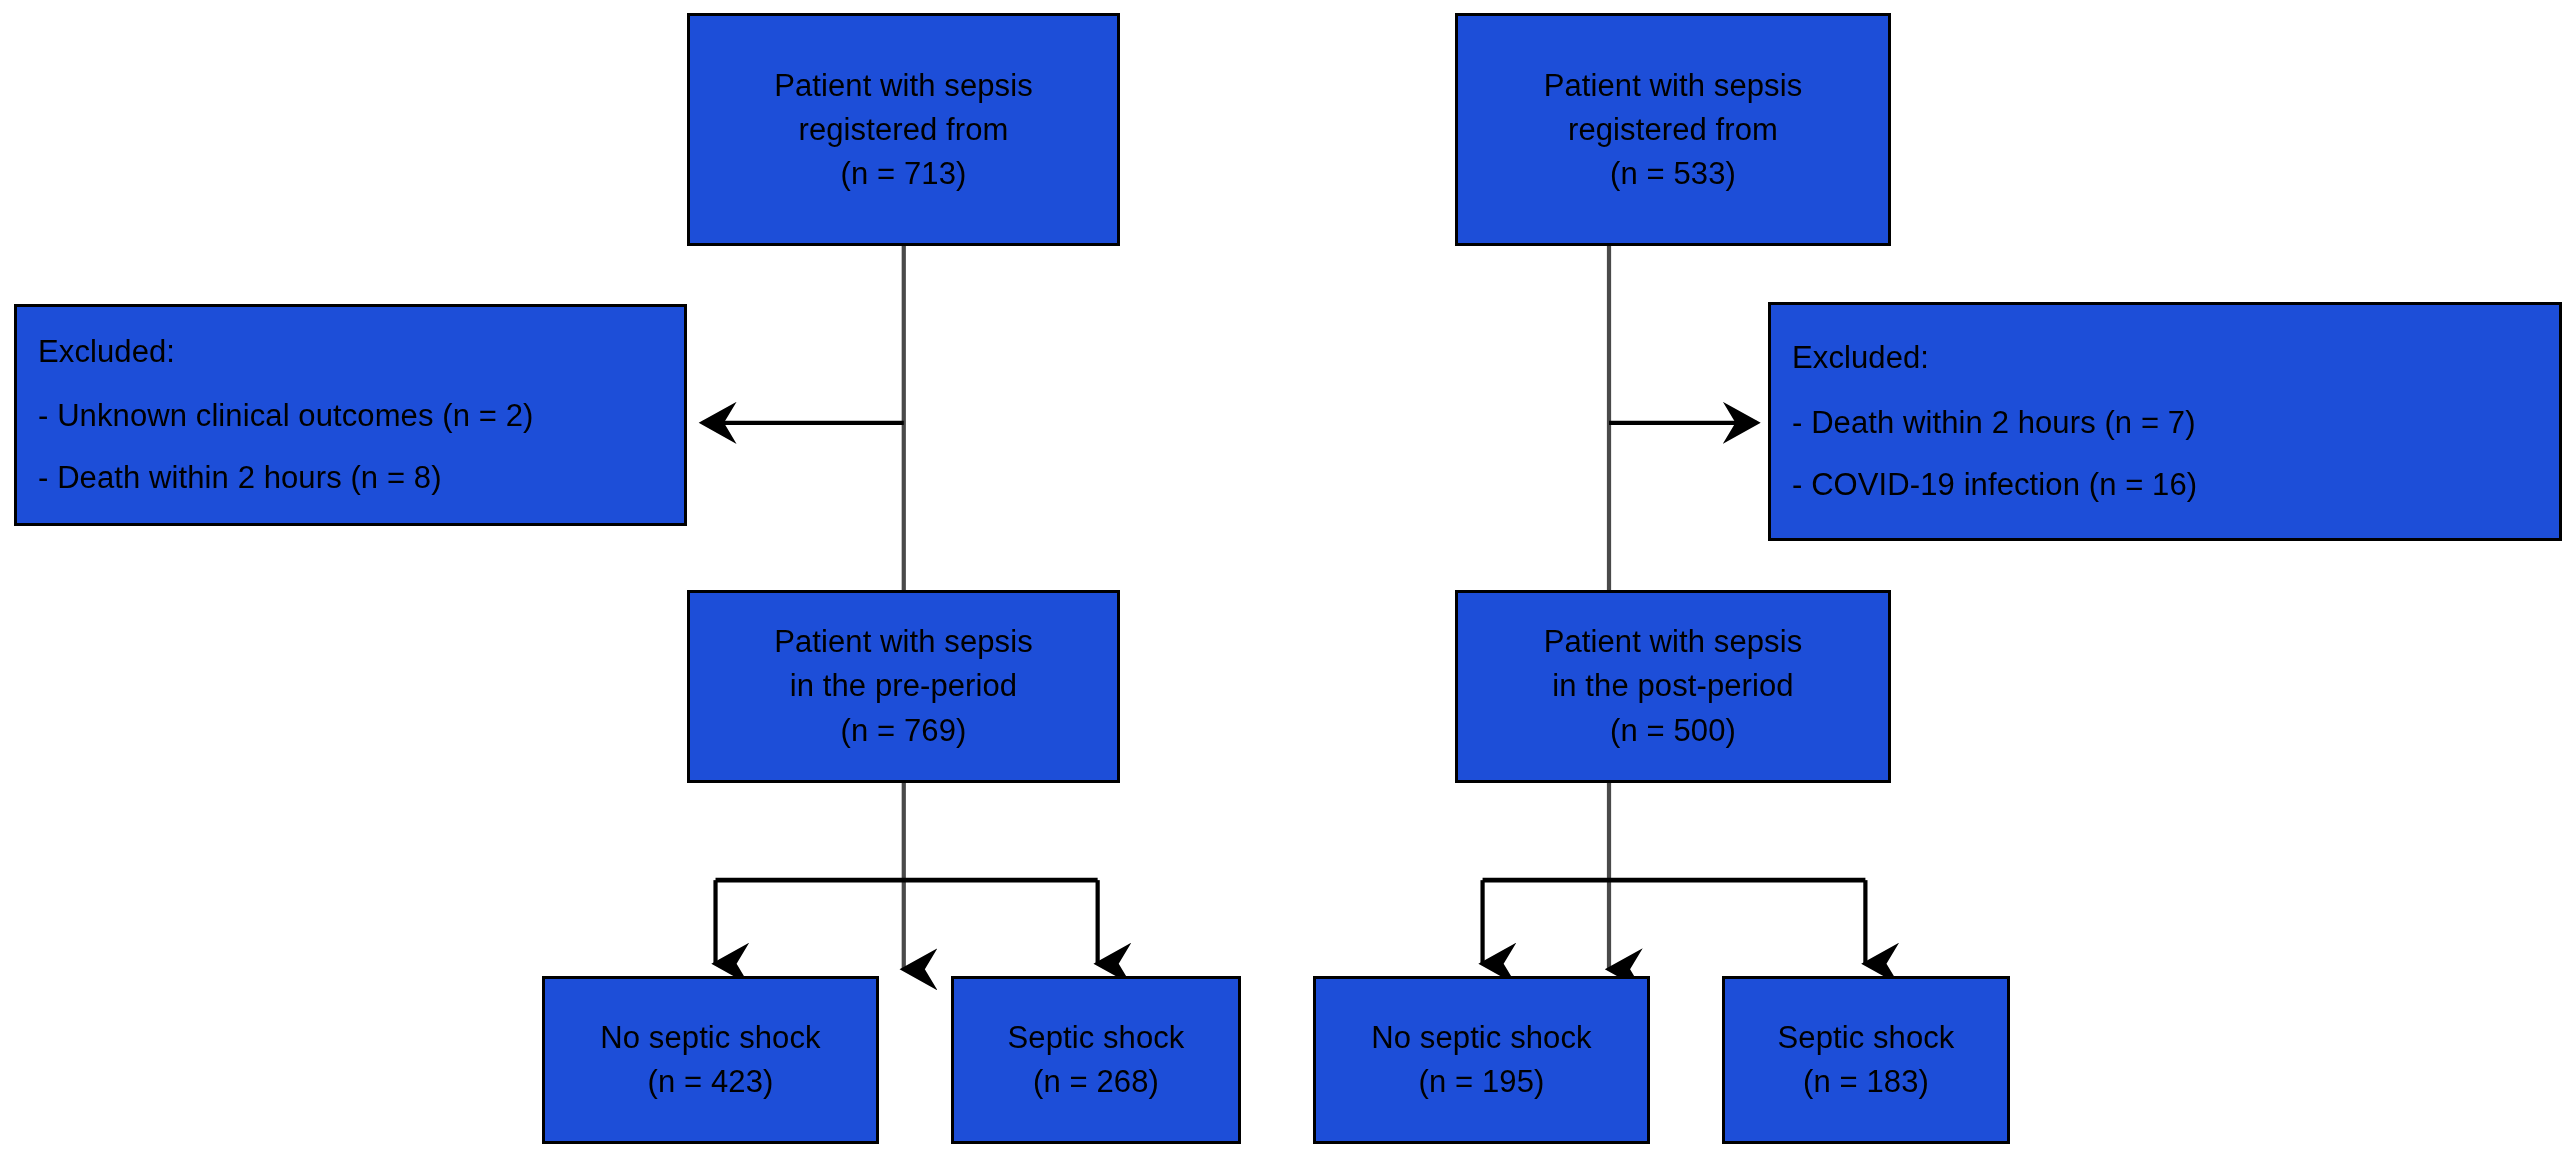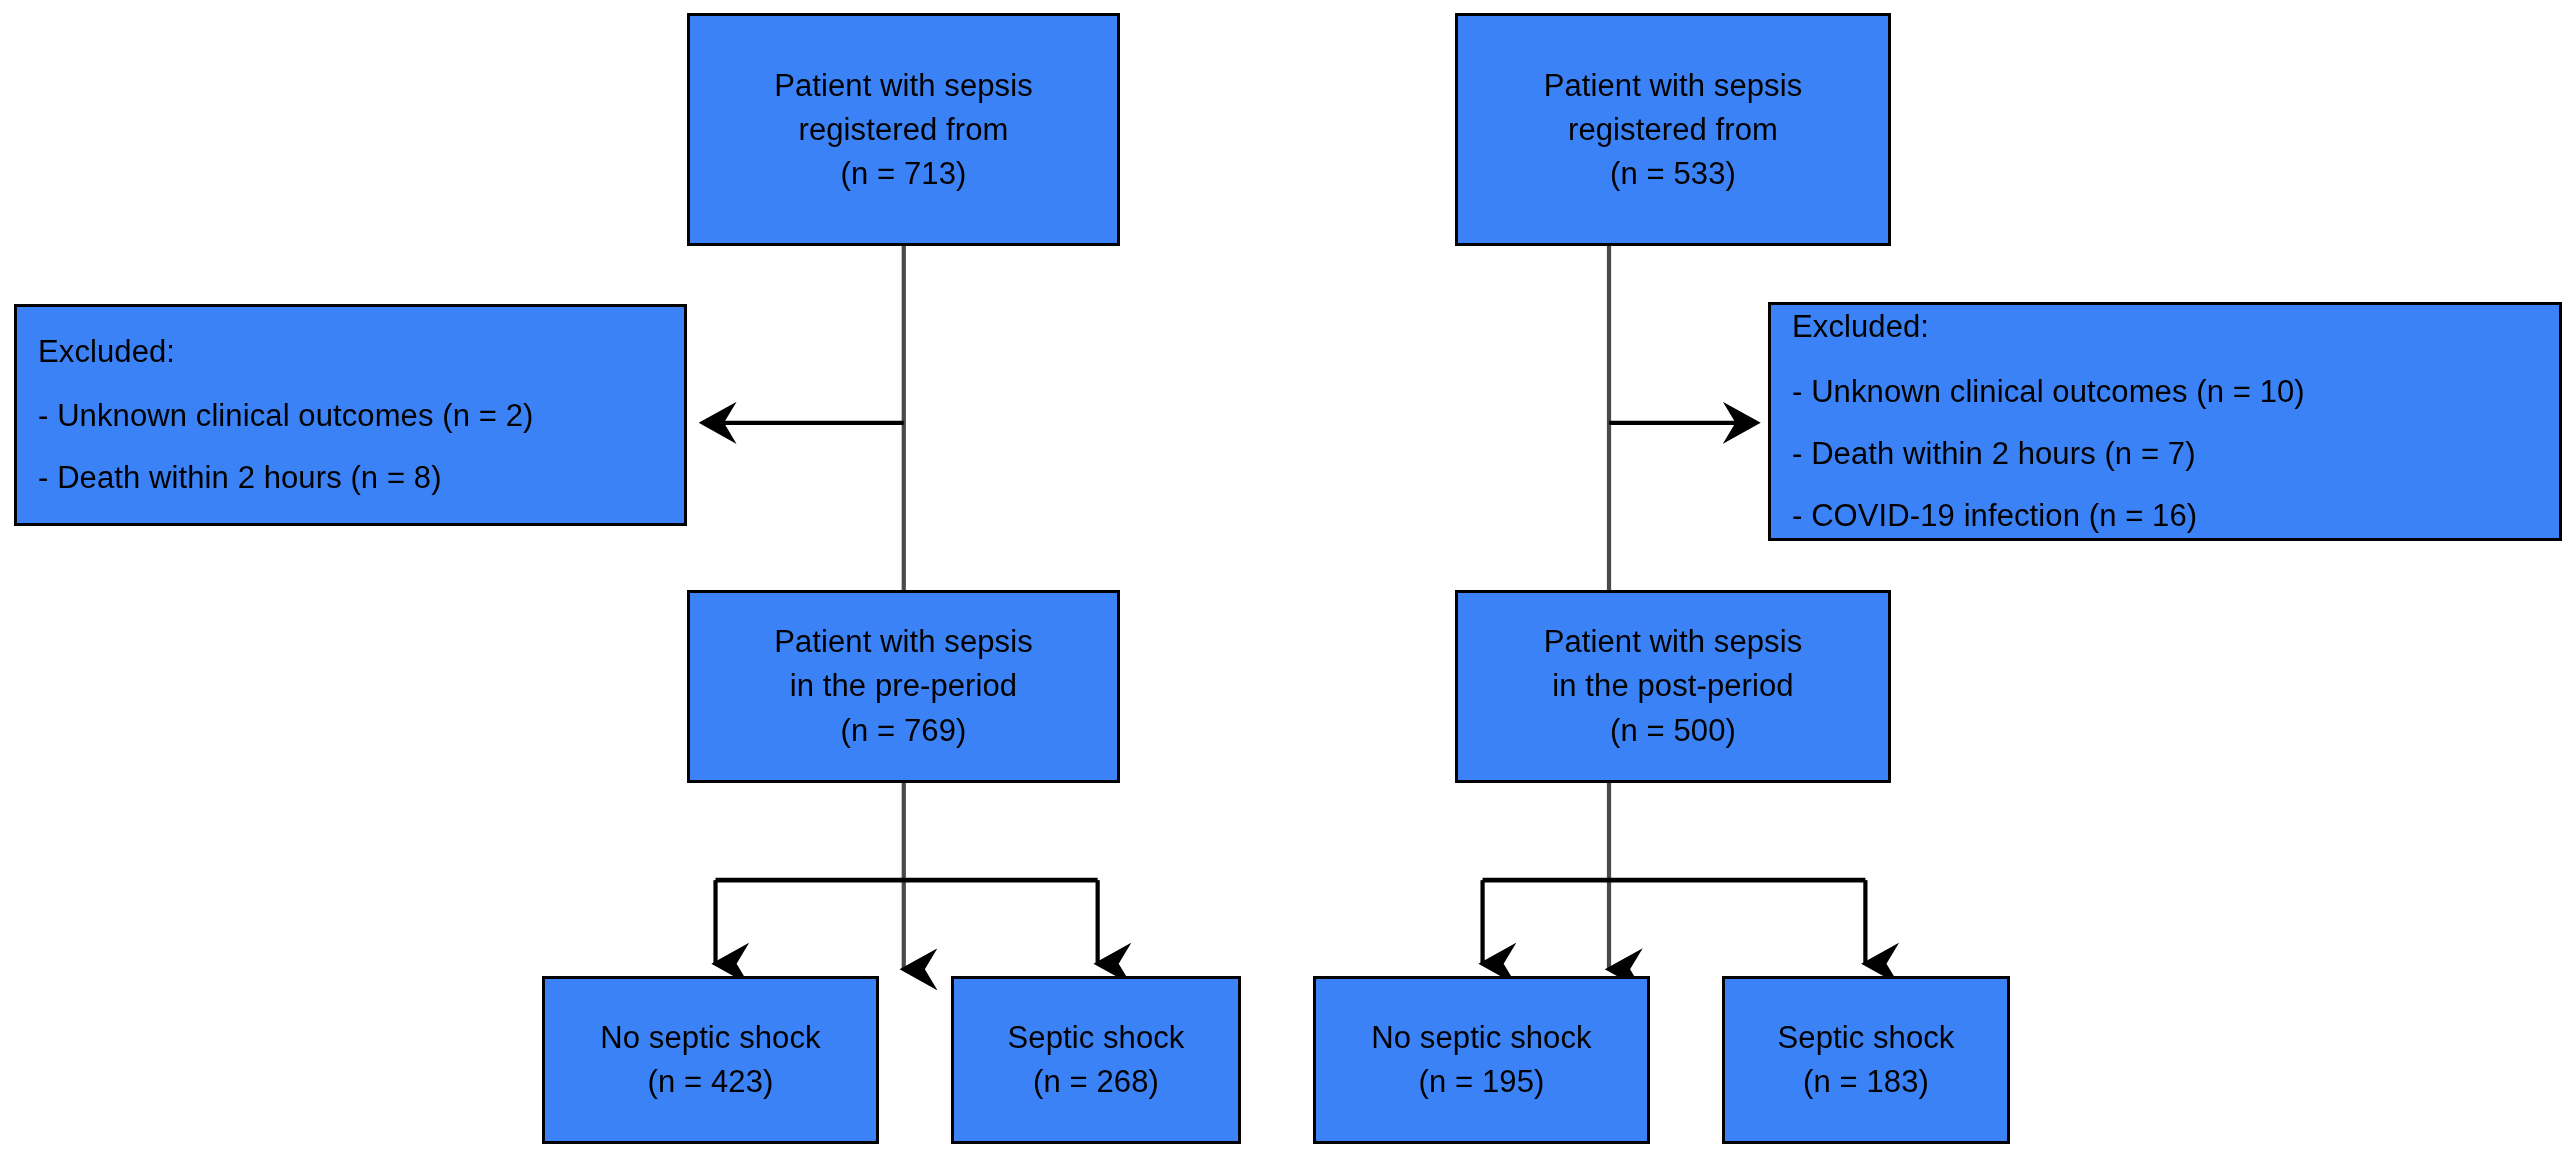"Patient with sepsis" .node { background: #3b82f6 -> #1d4ed8 }
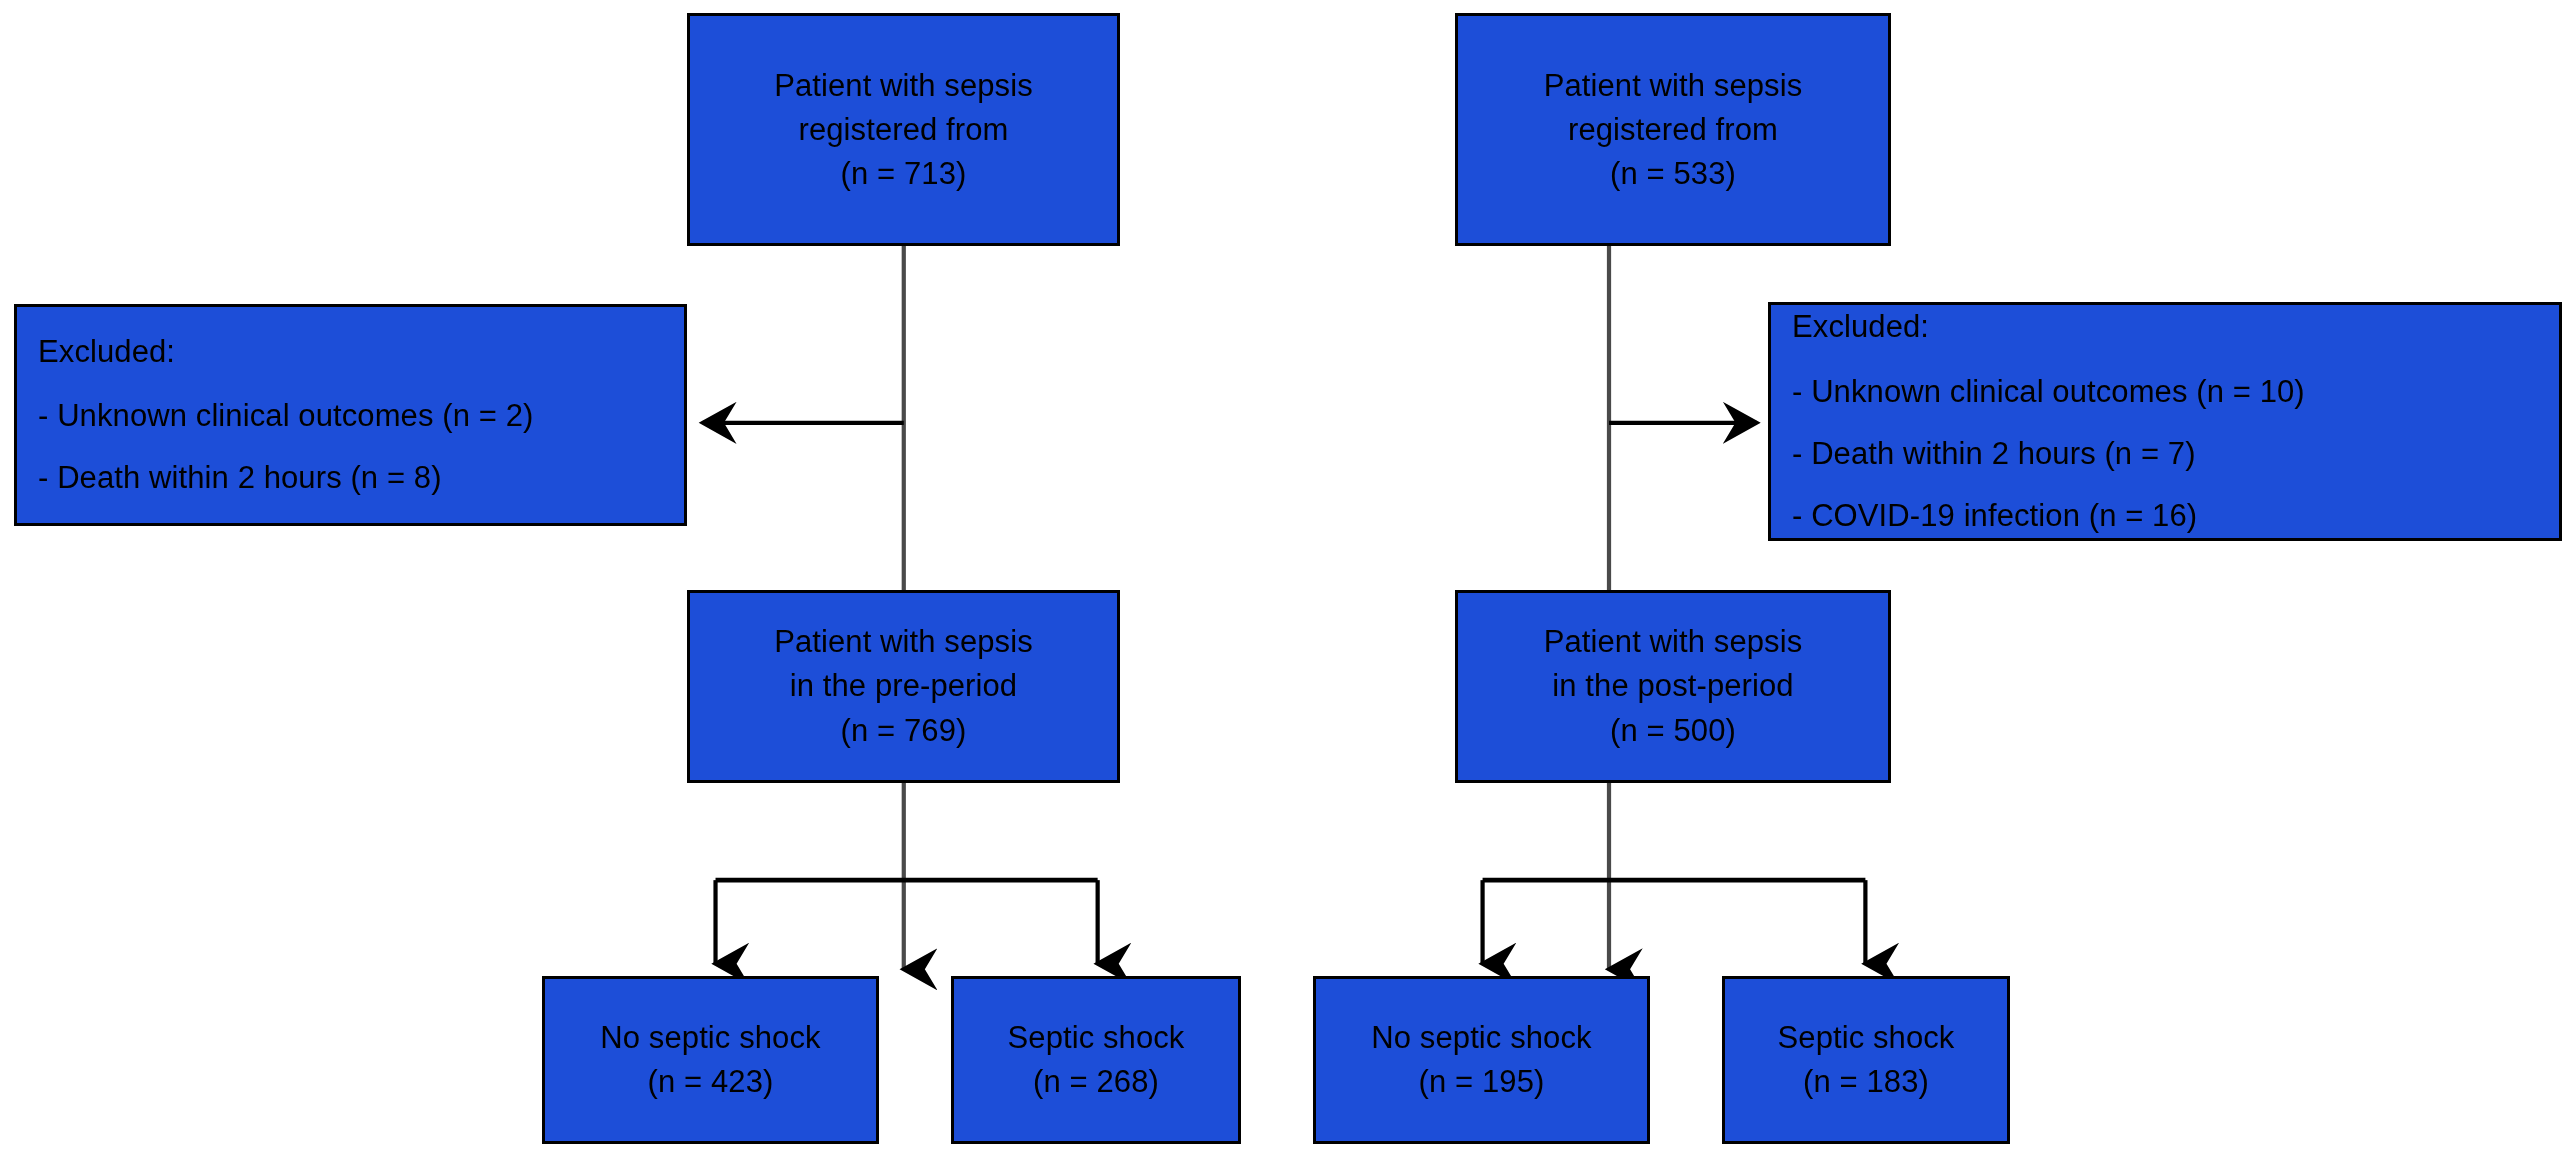"- Unknown clinical outcomes (n = 10)" div.line { html: <div>- Unknown clinical outcomes (n = 10)</div> -> none }
